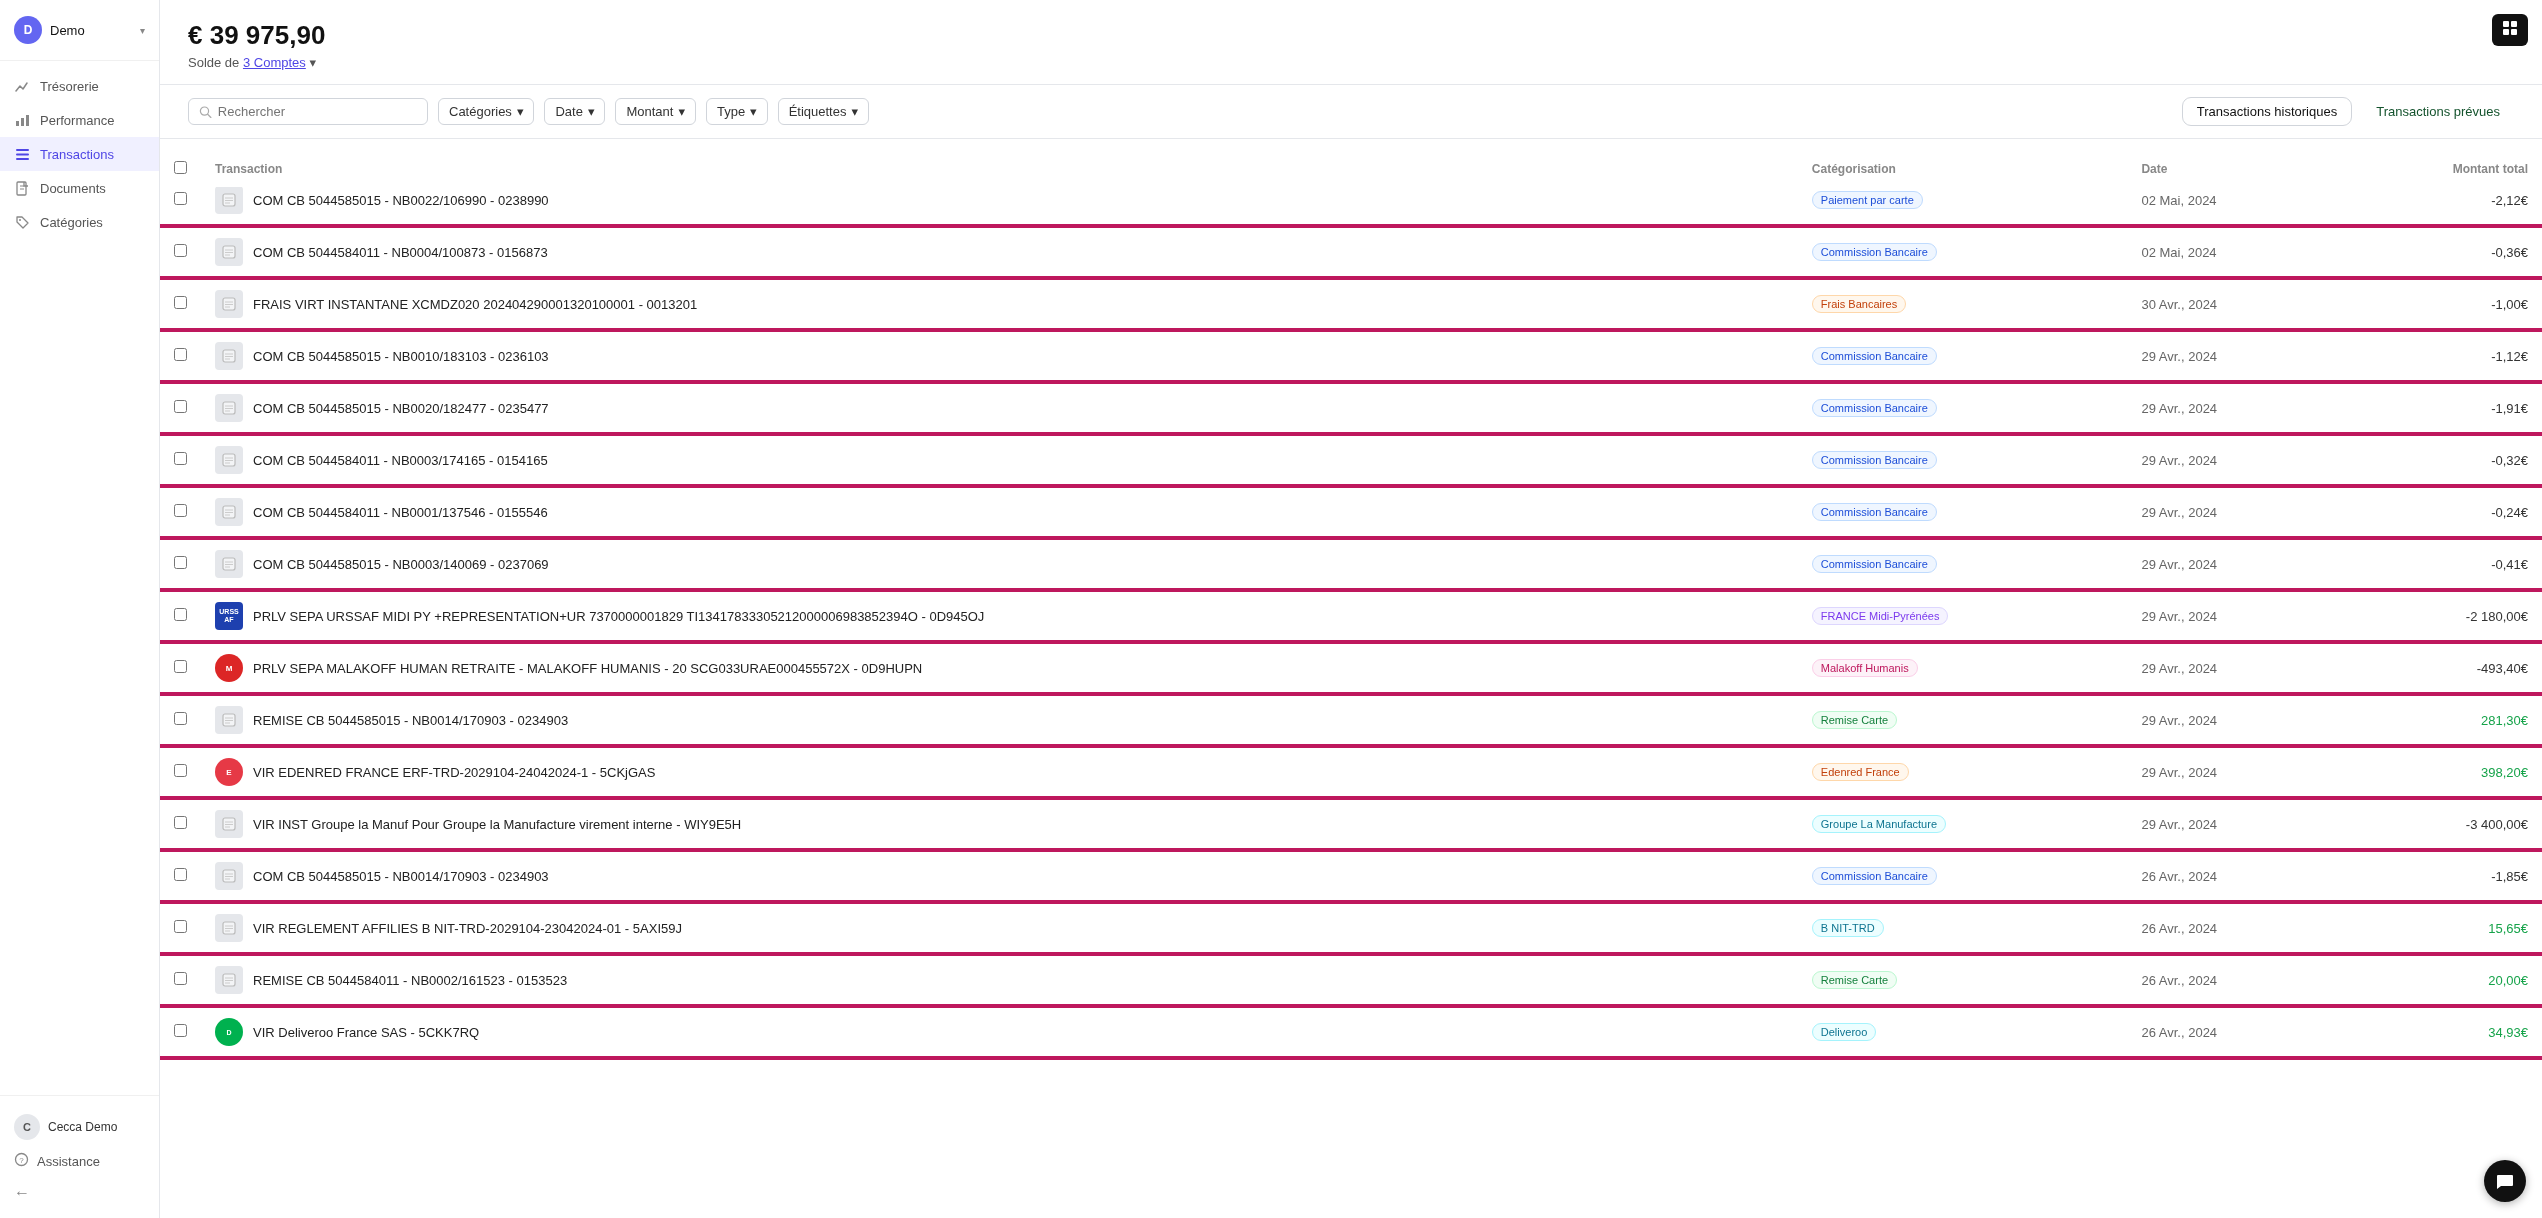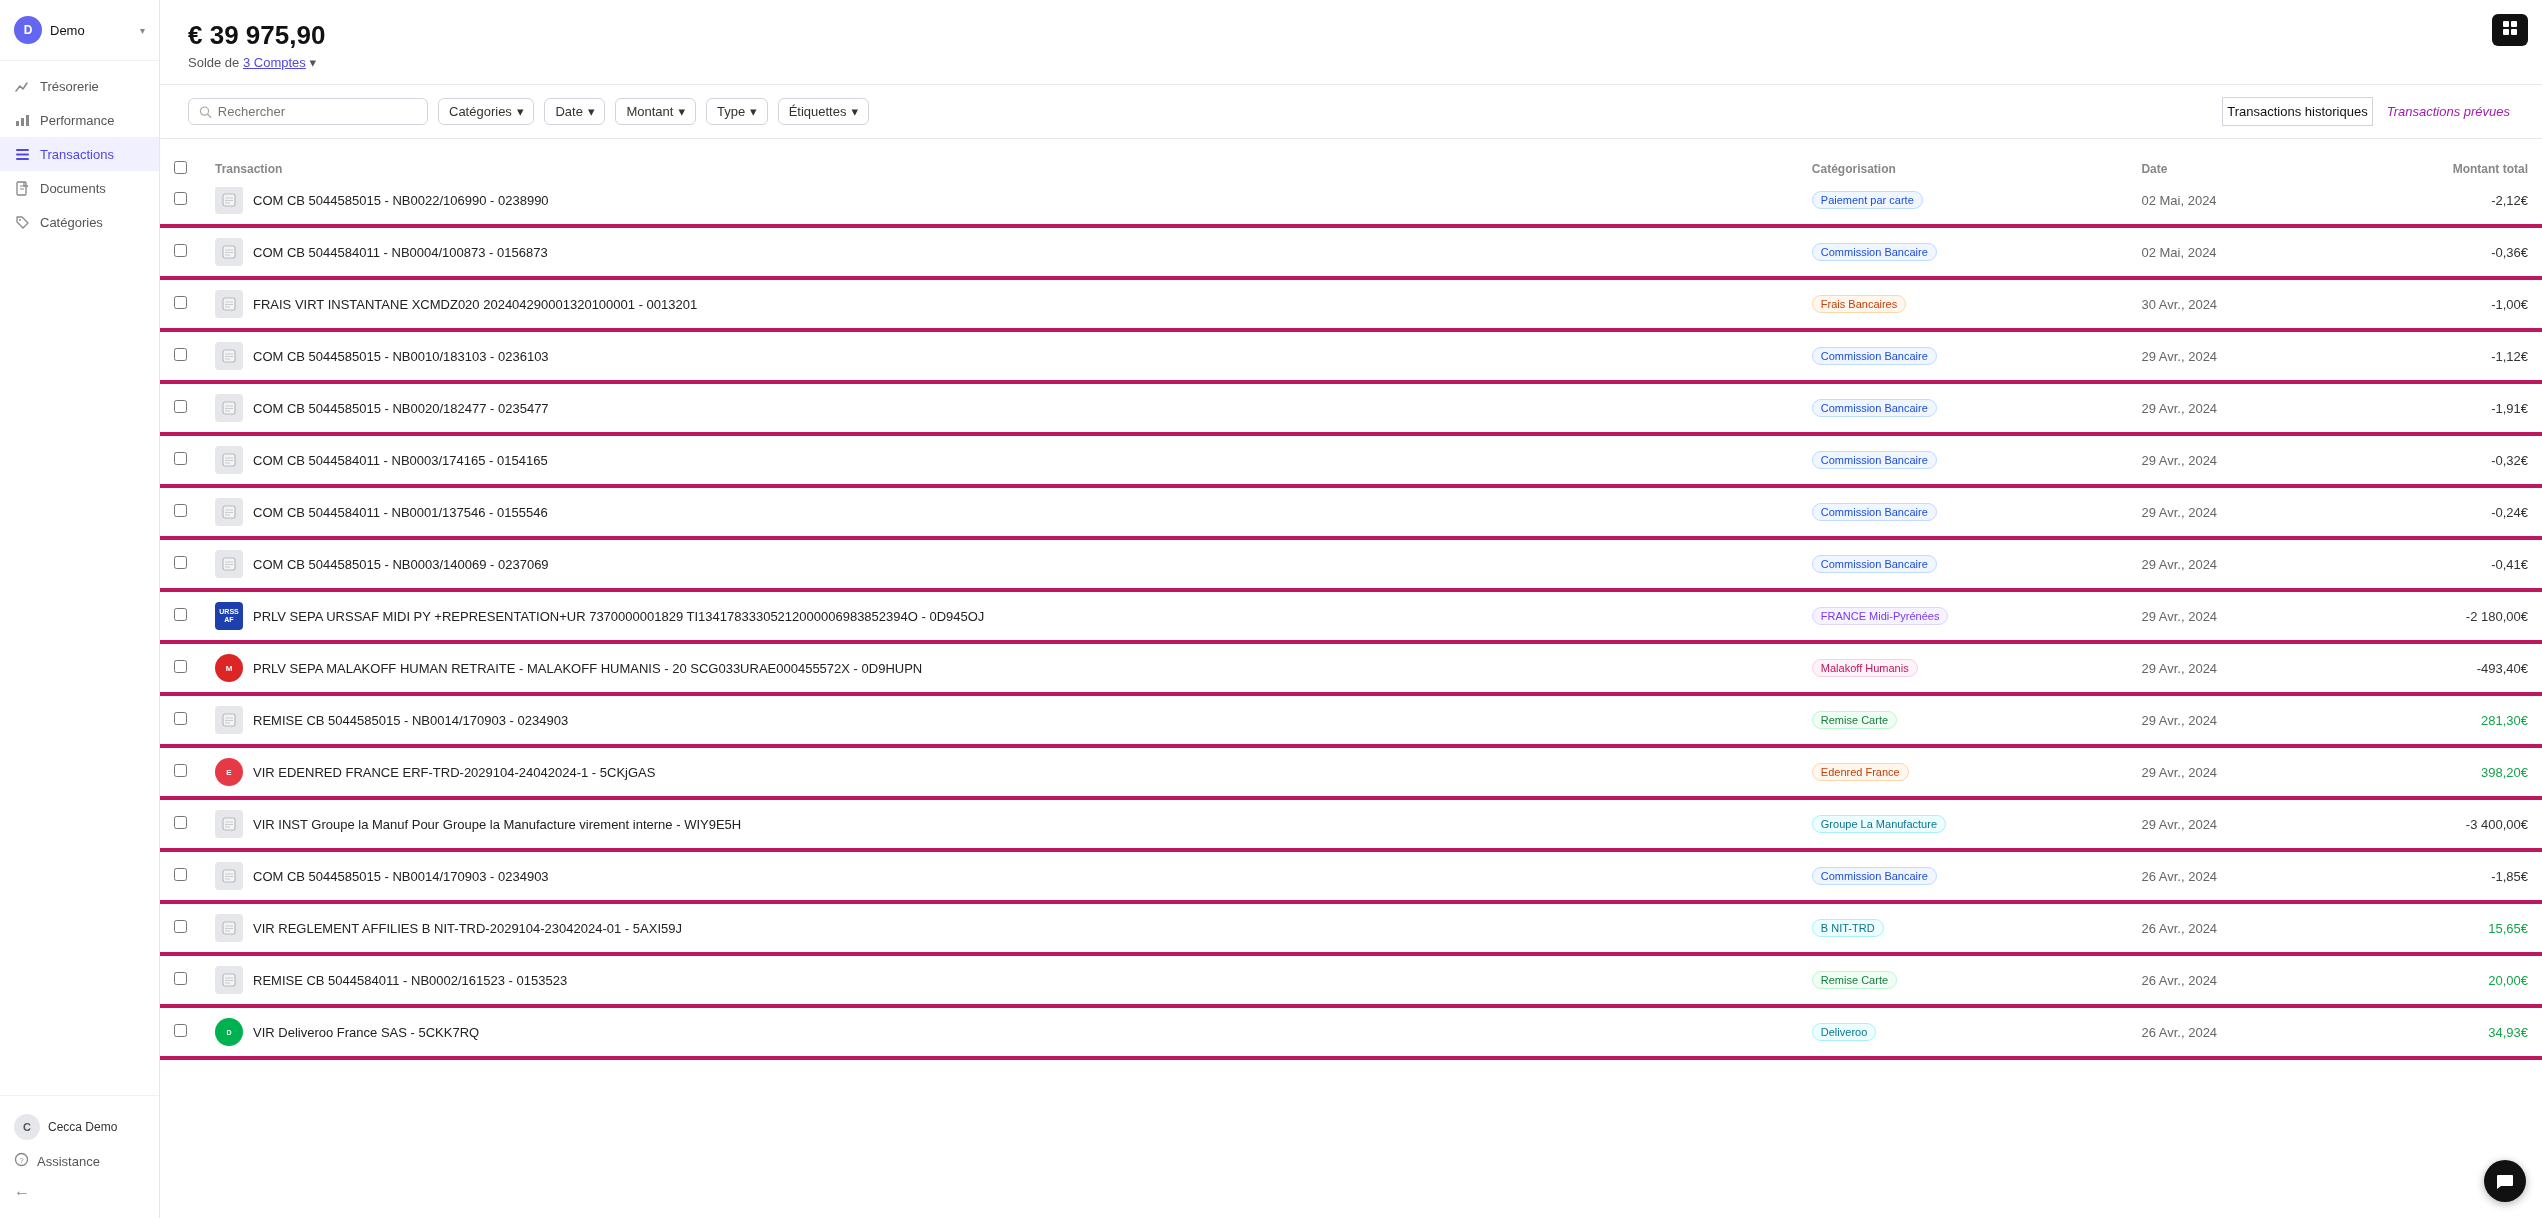"Transactions historiques" .tab-btn { border-radius: 0 -> 9px; padding: 6px 4px -> 6px 14px }
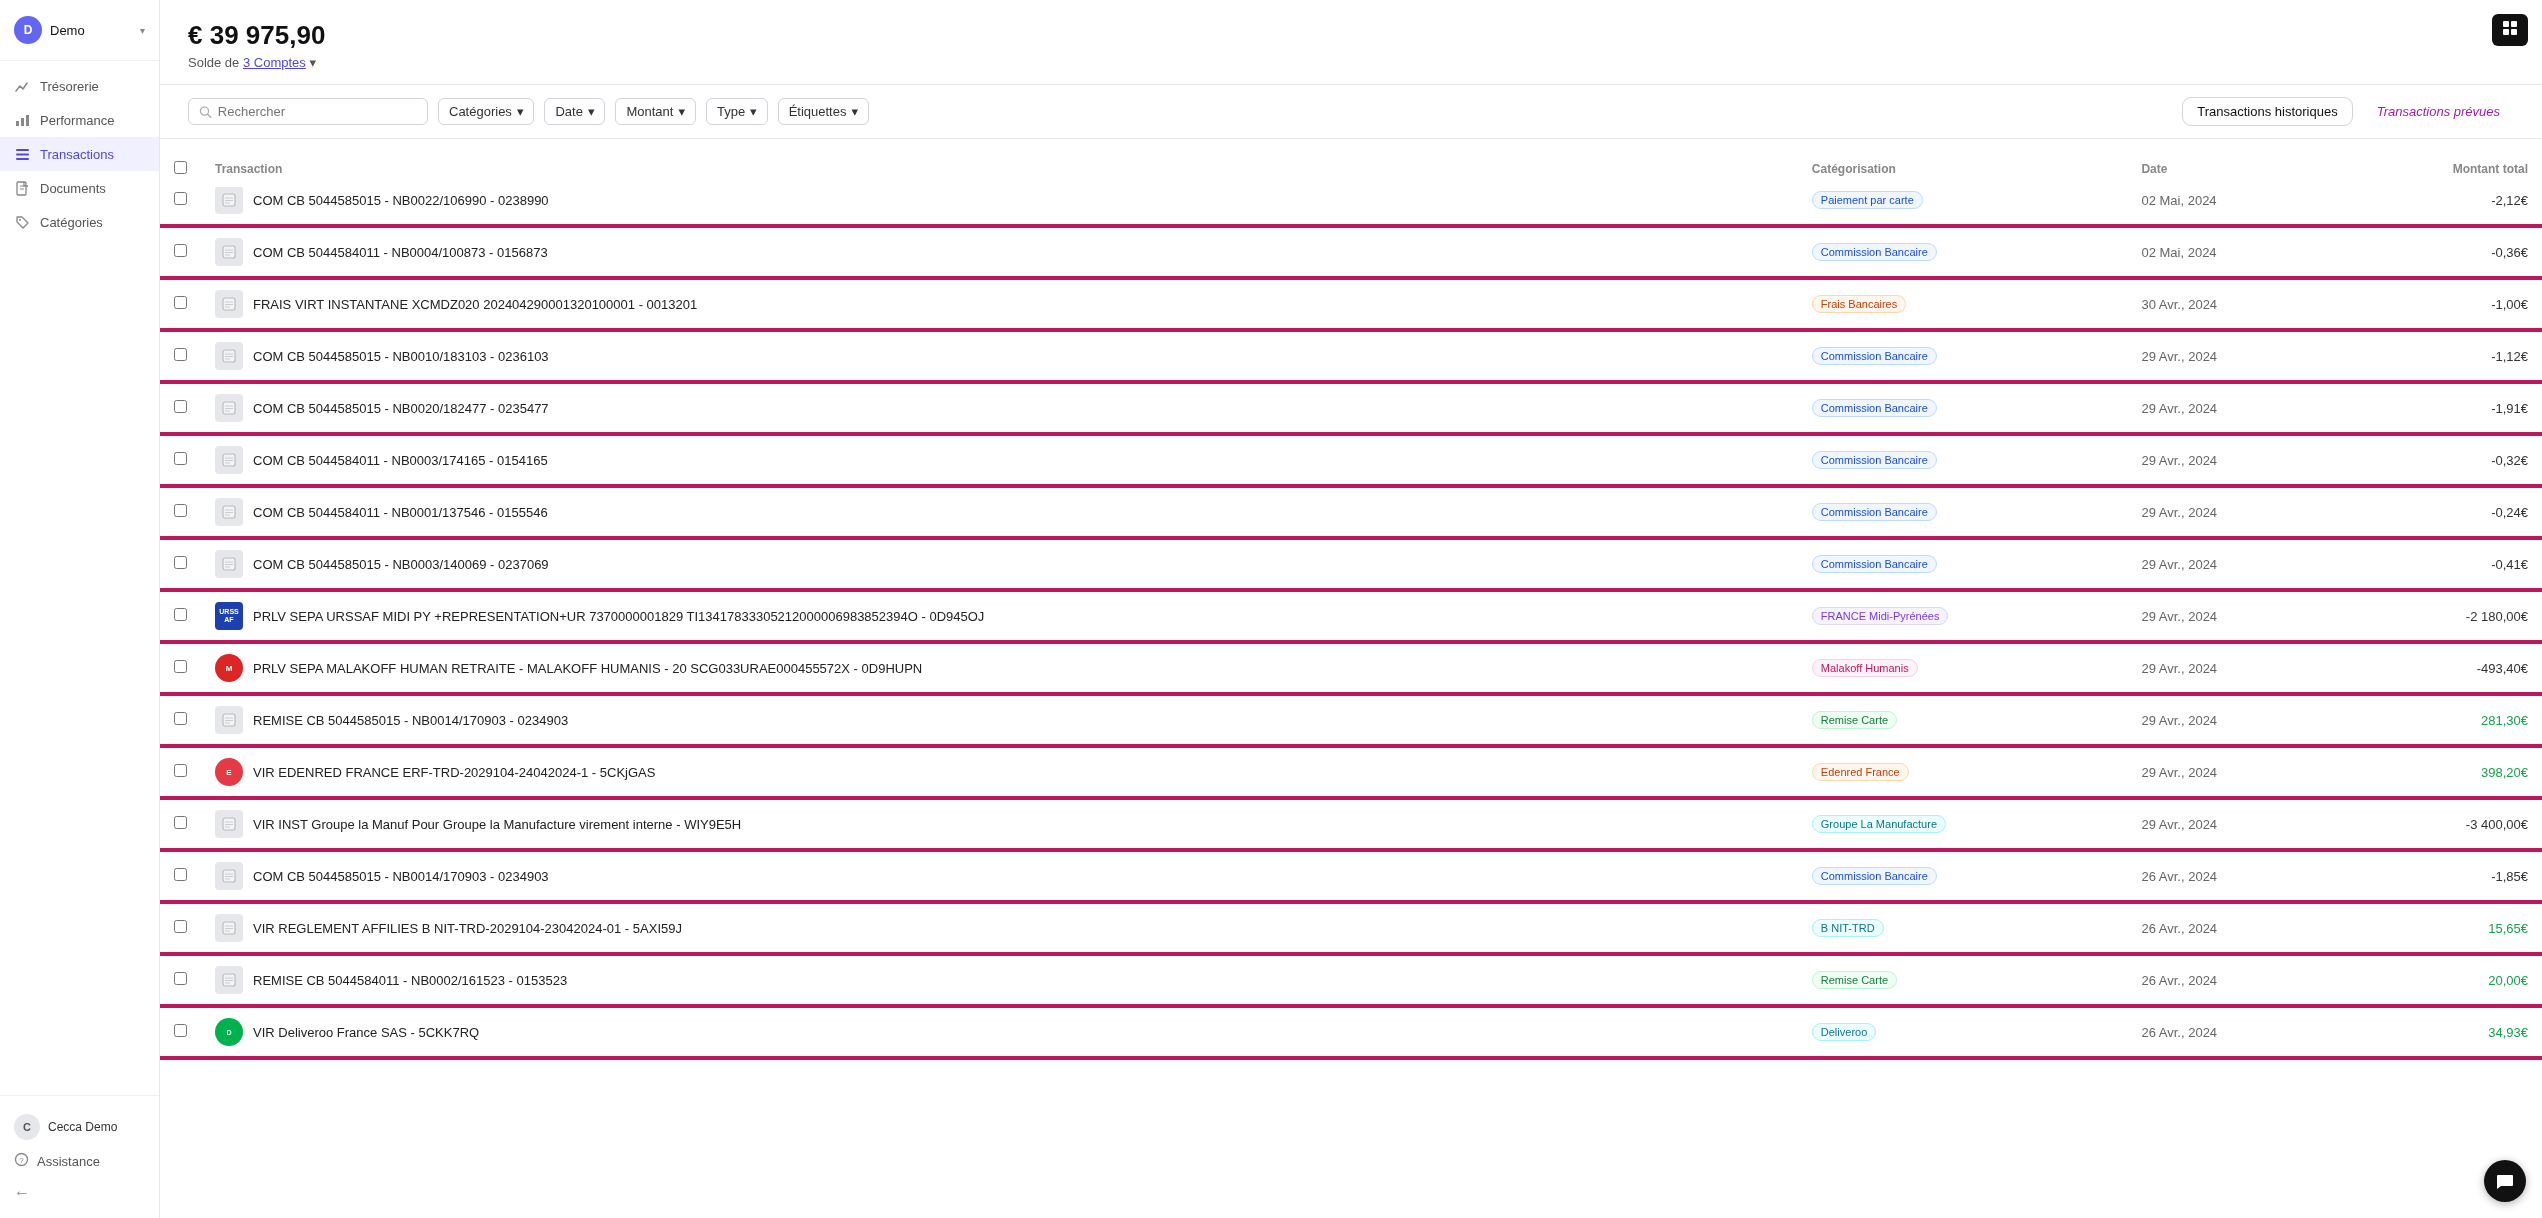"Transactions prévues" .tab-btn.inactive { color: #a21caf -> #14532d; font-style: italic -> none }
